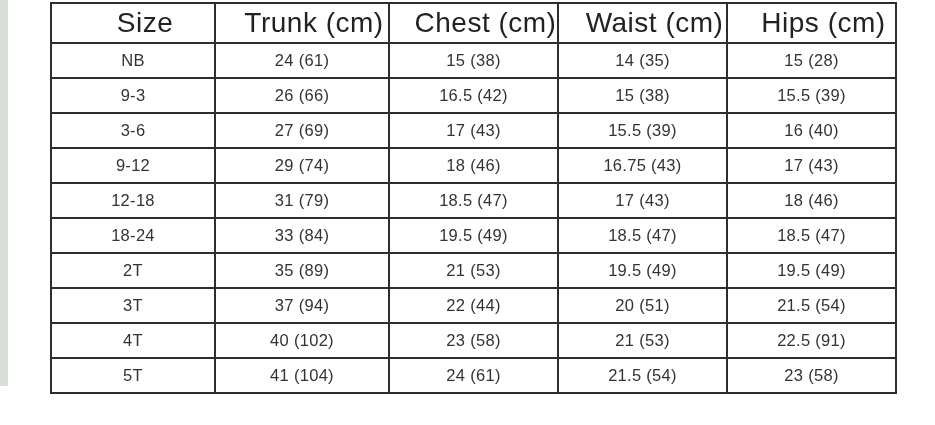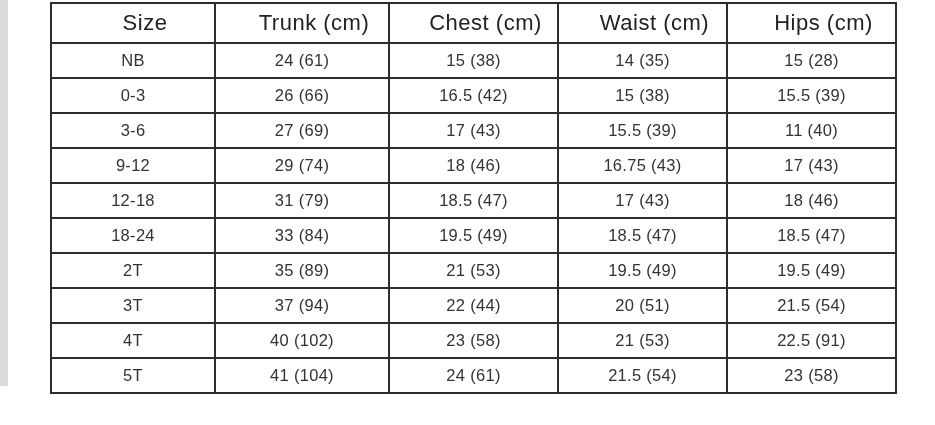"Size" table.size-chart th { font-size: 22px -> 28px }
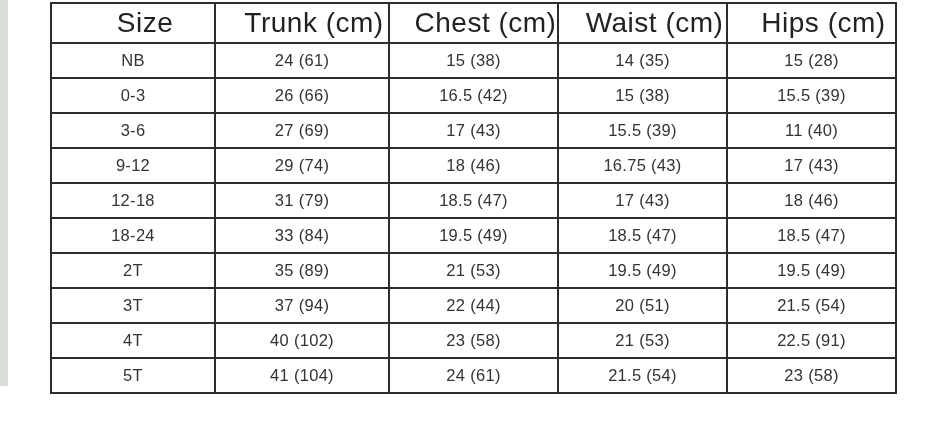"0-3" td { text: 0-3 -> 9-3 }
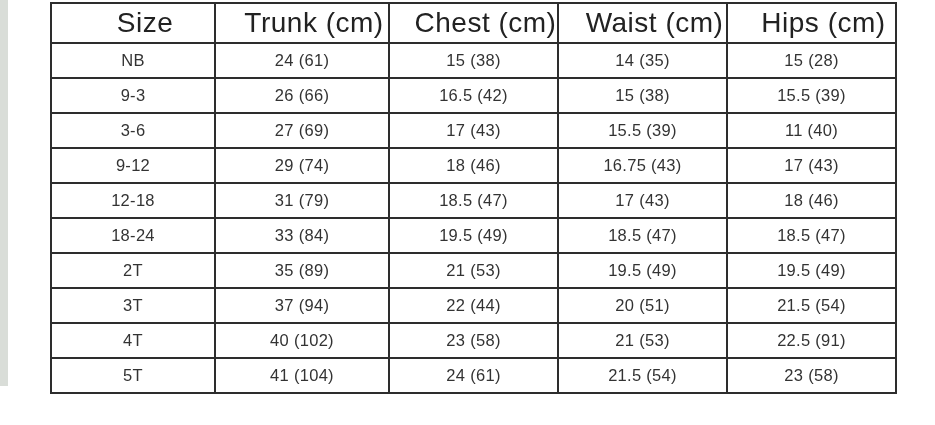"11 (40)" td { text: 11 -> 16 }
